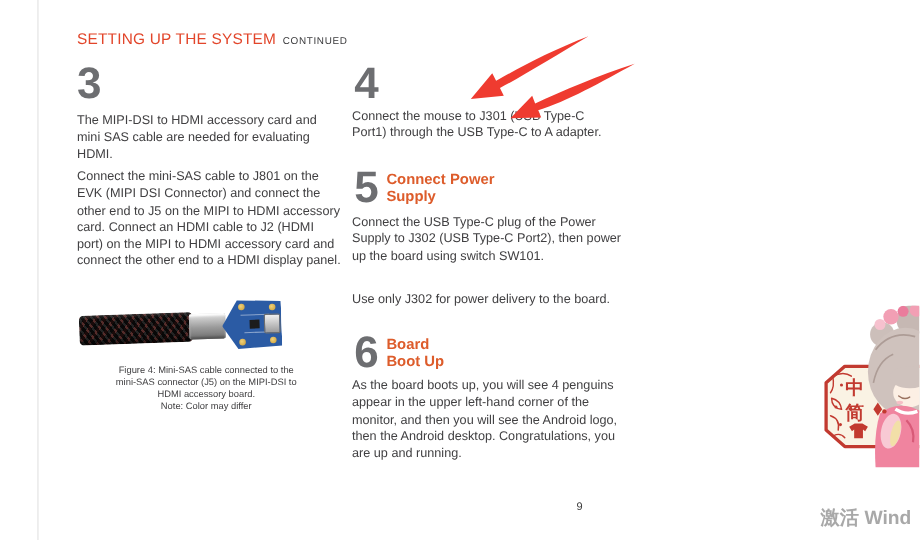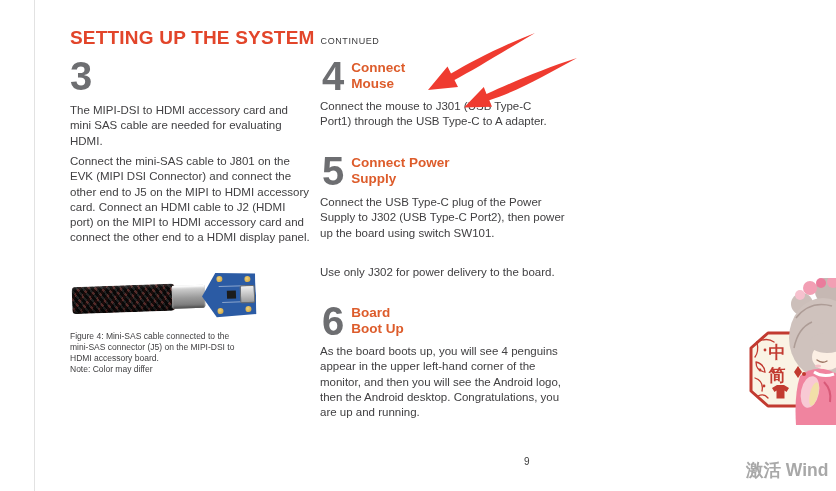"SETTING UP THE SYSTEM" .doc-title { font-size: 19px -> 14px; font-weight: bold -> normal }
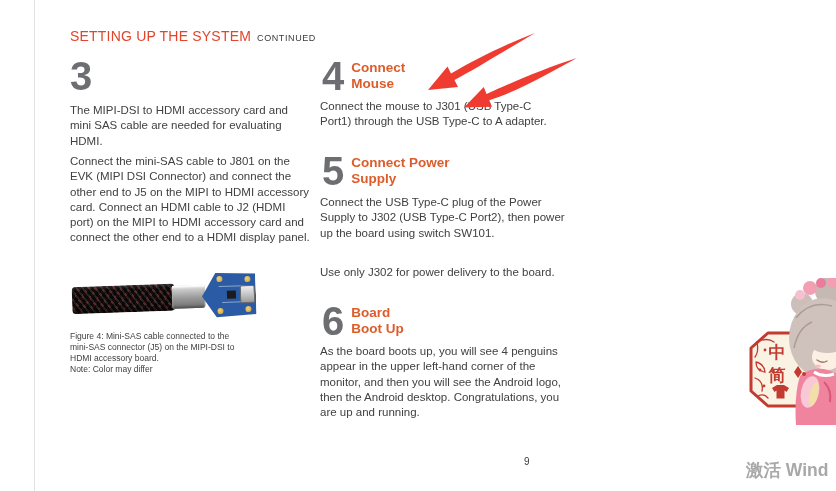"Connect" div.step-title { html: <div> <span>Connect</span> <span>Mouse</span> </div> -> none }
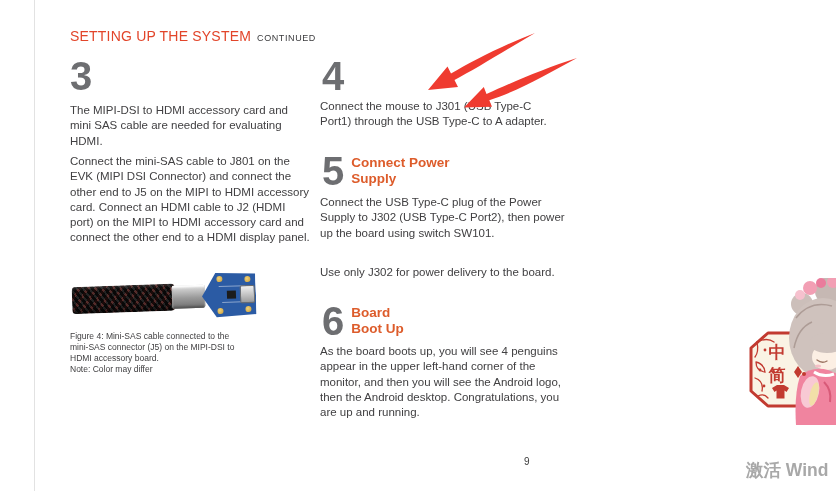"Figure 4: Mini-SAS cable connected" .fig-caption { text-align: none -> center }
